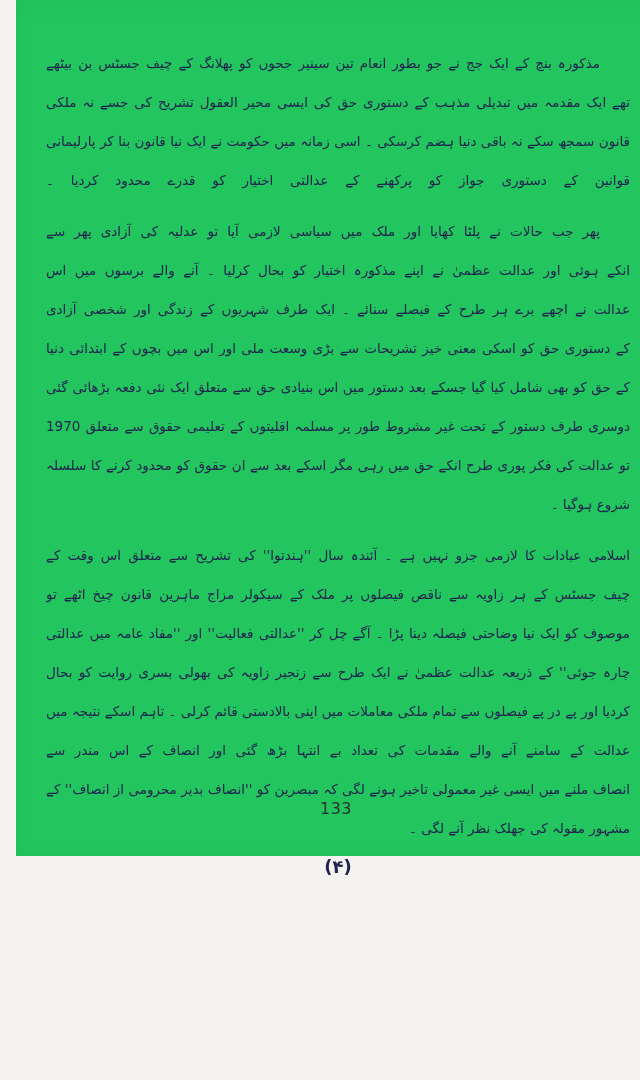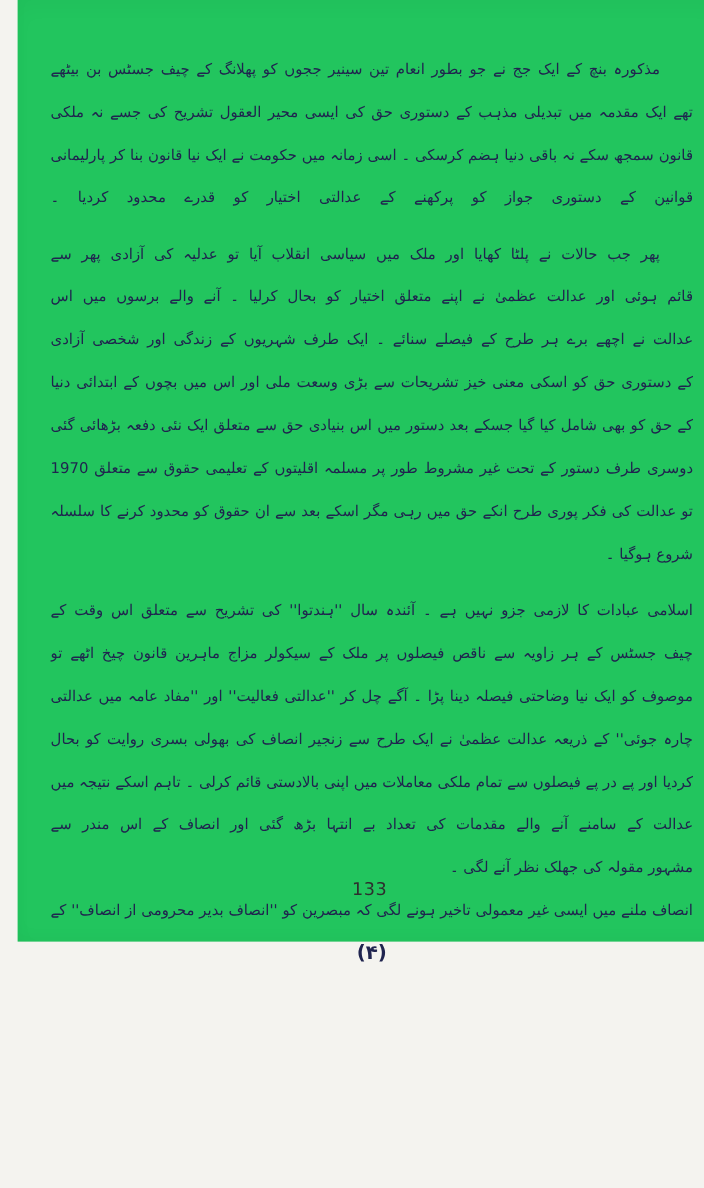"پھر جب حالات نے پلٹا" div.text-line { text: انقلاب -> لازمی }
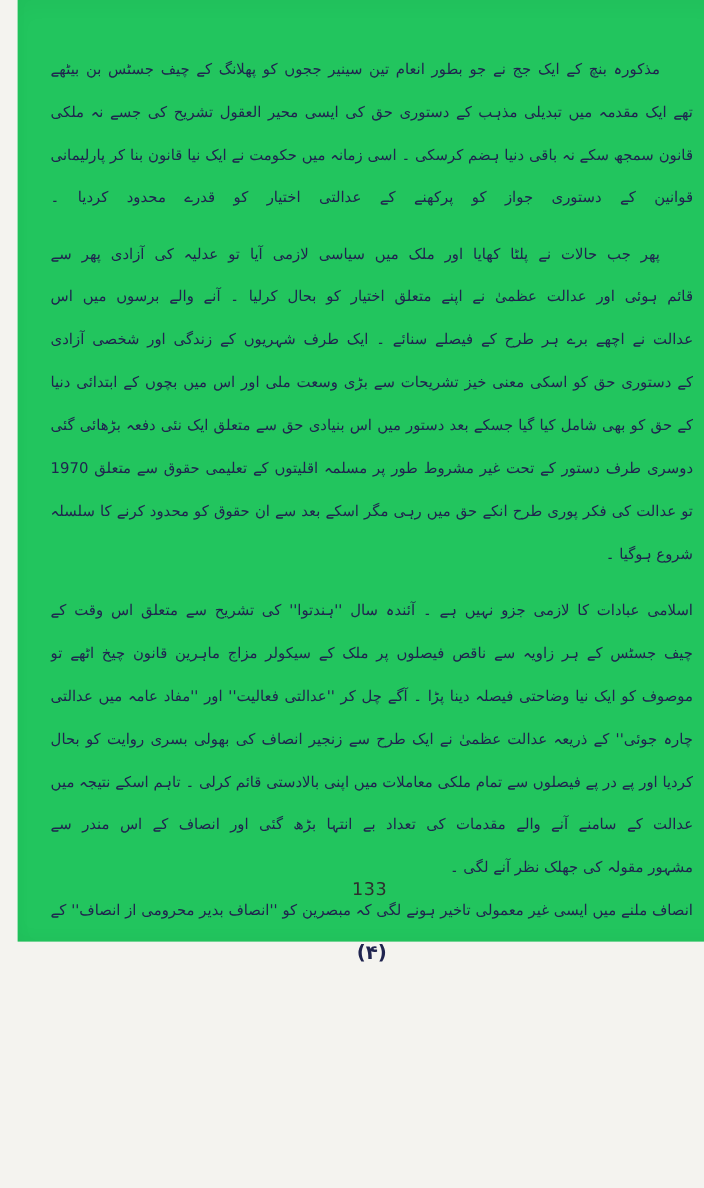"قائم ہوئی اور عدالت عظمیٰ" div.text-line { text: قائم ہوئی اور عدالت عظمیٰ نے اپنے متعلق -> انکے ہوئی اور عدالت عظمیٰ نے اپنے مذکورہ }
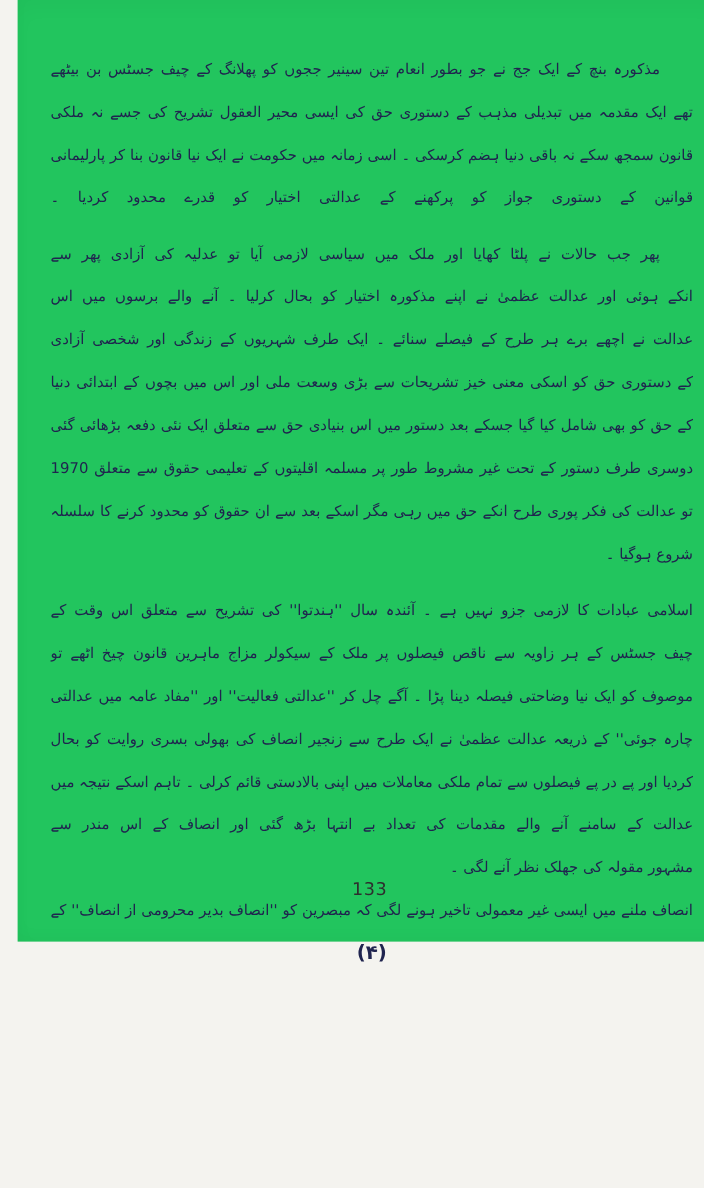"چارہ جوئی'' کے ذریعہ عدالت" div.text-line { text: انصاف -> زاویہ }
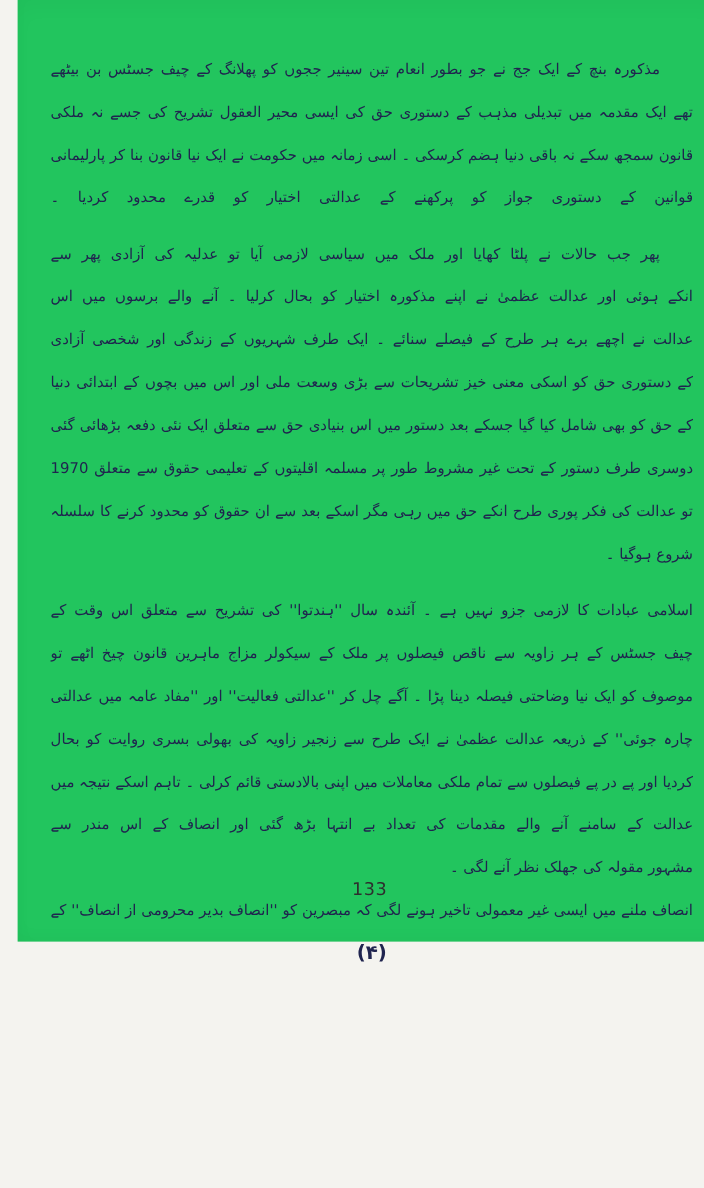"مشہور مقولہ کی جھلک نظر" div.text-line { order: before "انصاف ملنے میں ایسی غیر" -> after "انصاف ملنے میں ایسی غیر" }
